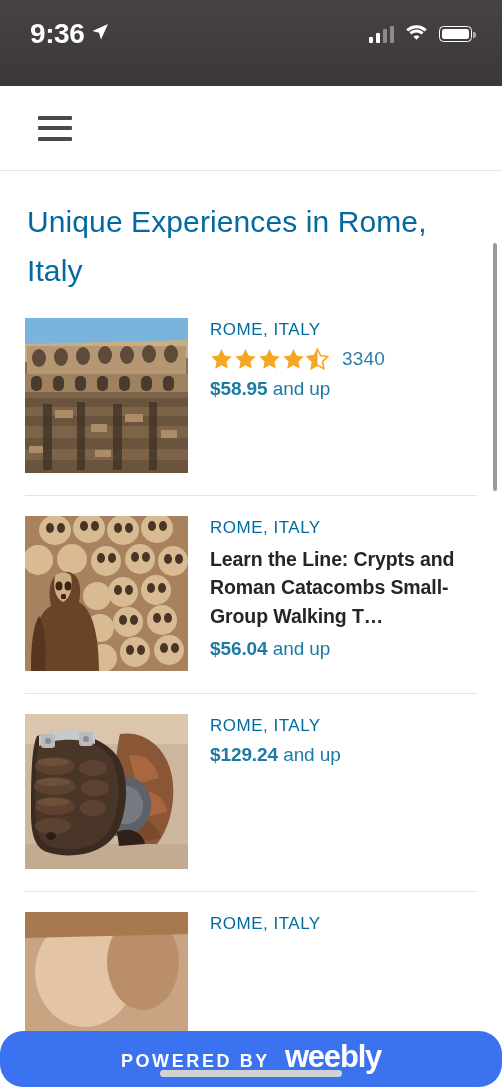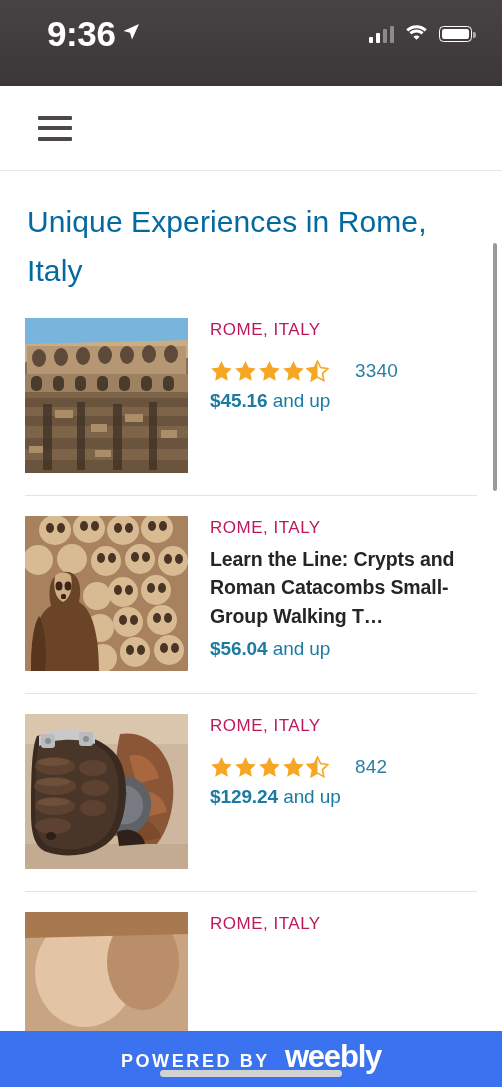"9:36" .status-time { font-size: 35px -> 28px; margin-left: 17px -> none }
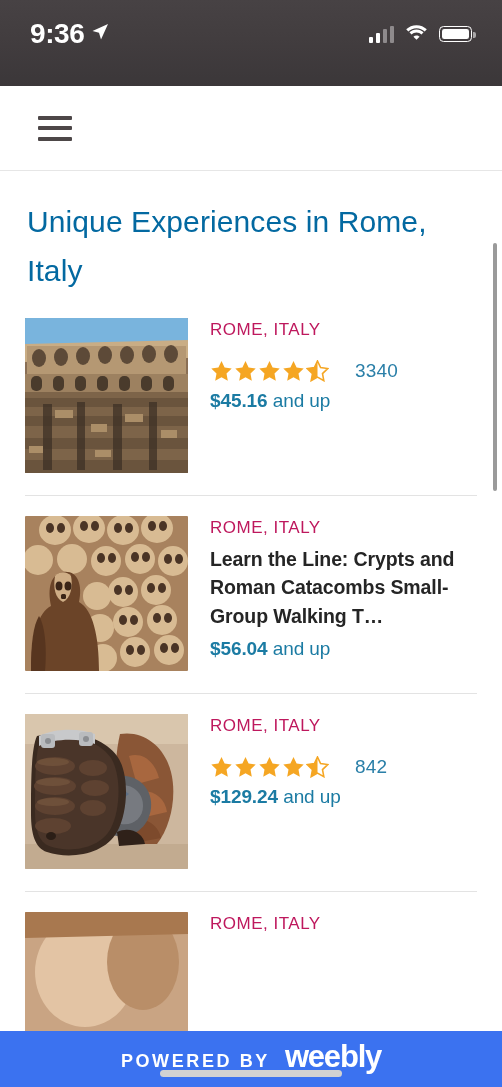"ROME, ITALY" .loc { color: #be185d -> #0369a1 }
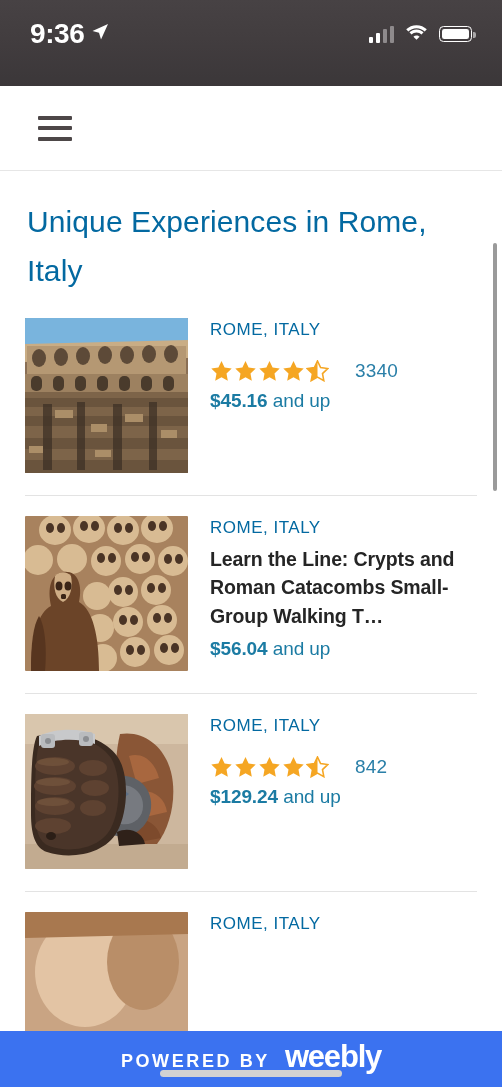"3340" .ratingrow { gap: 26px -> 13px; margin-top: 20px -> 8px }
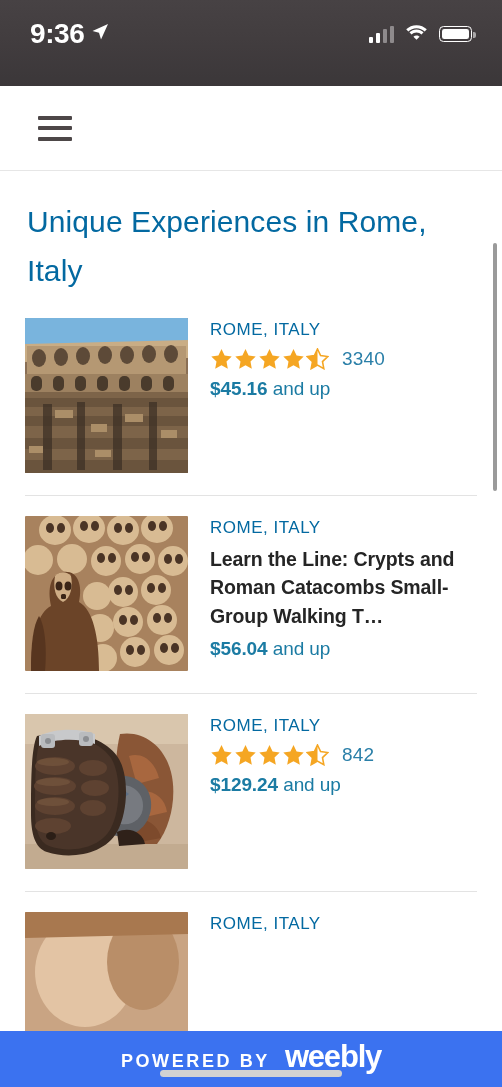"$45.16" b { text: $45.16 -> $58.95 }
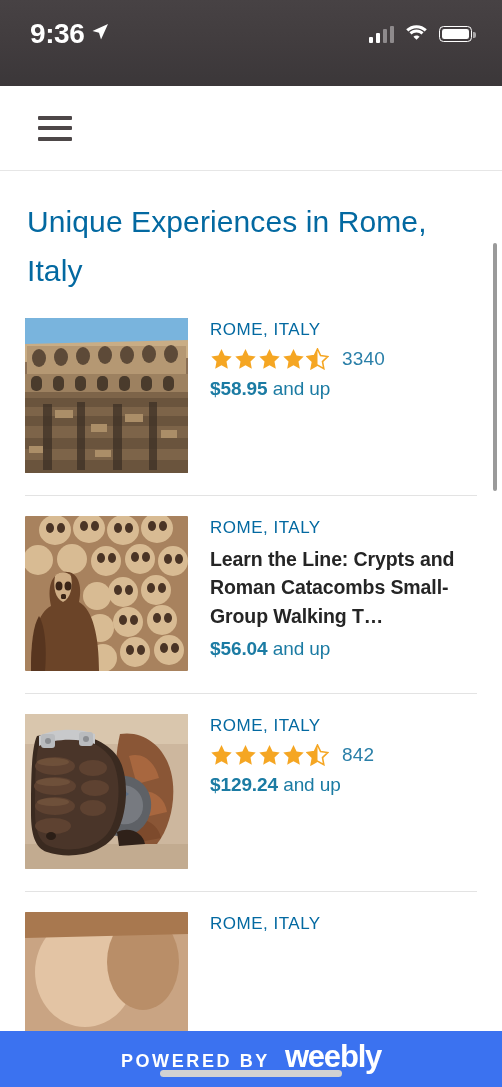"842" div.ratingrow { html: <div> <span> <svg> <path></path> </svg> <svg> <path></path> </svg> <svg> <path></path> </svg> <svg> <path></path> </svg> <svg> <defs> <clipPath> <rect></rect> </clipPath> </defs> <path></path> <path></path> </svg> </span> <span>842</span> </div> -> none }
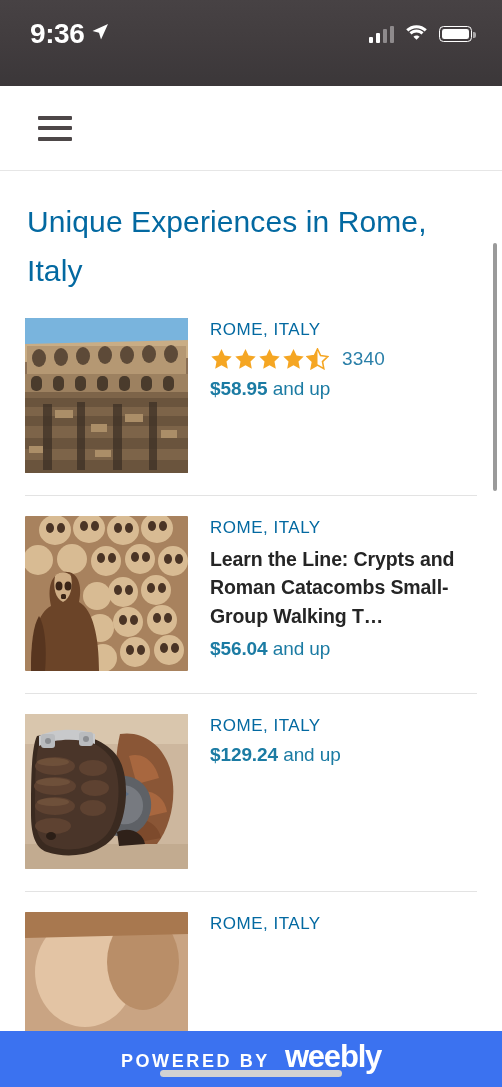"POWERED BY" .weebly-bar { border-radius: none -> 23px }
